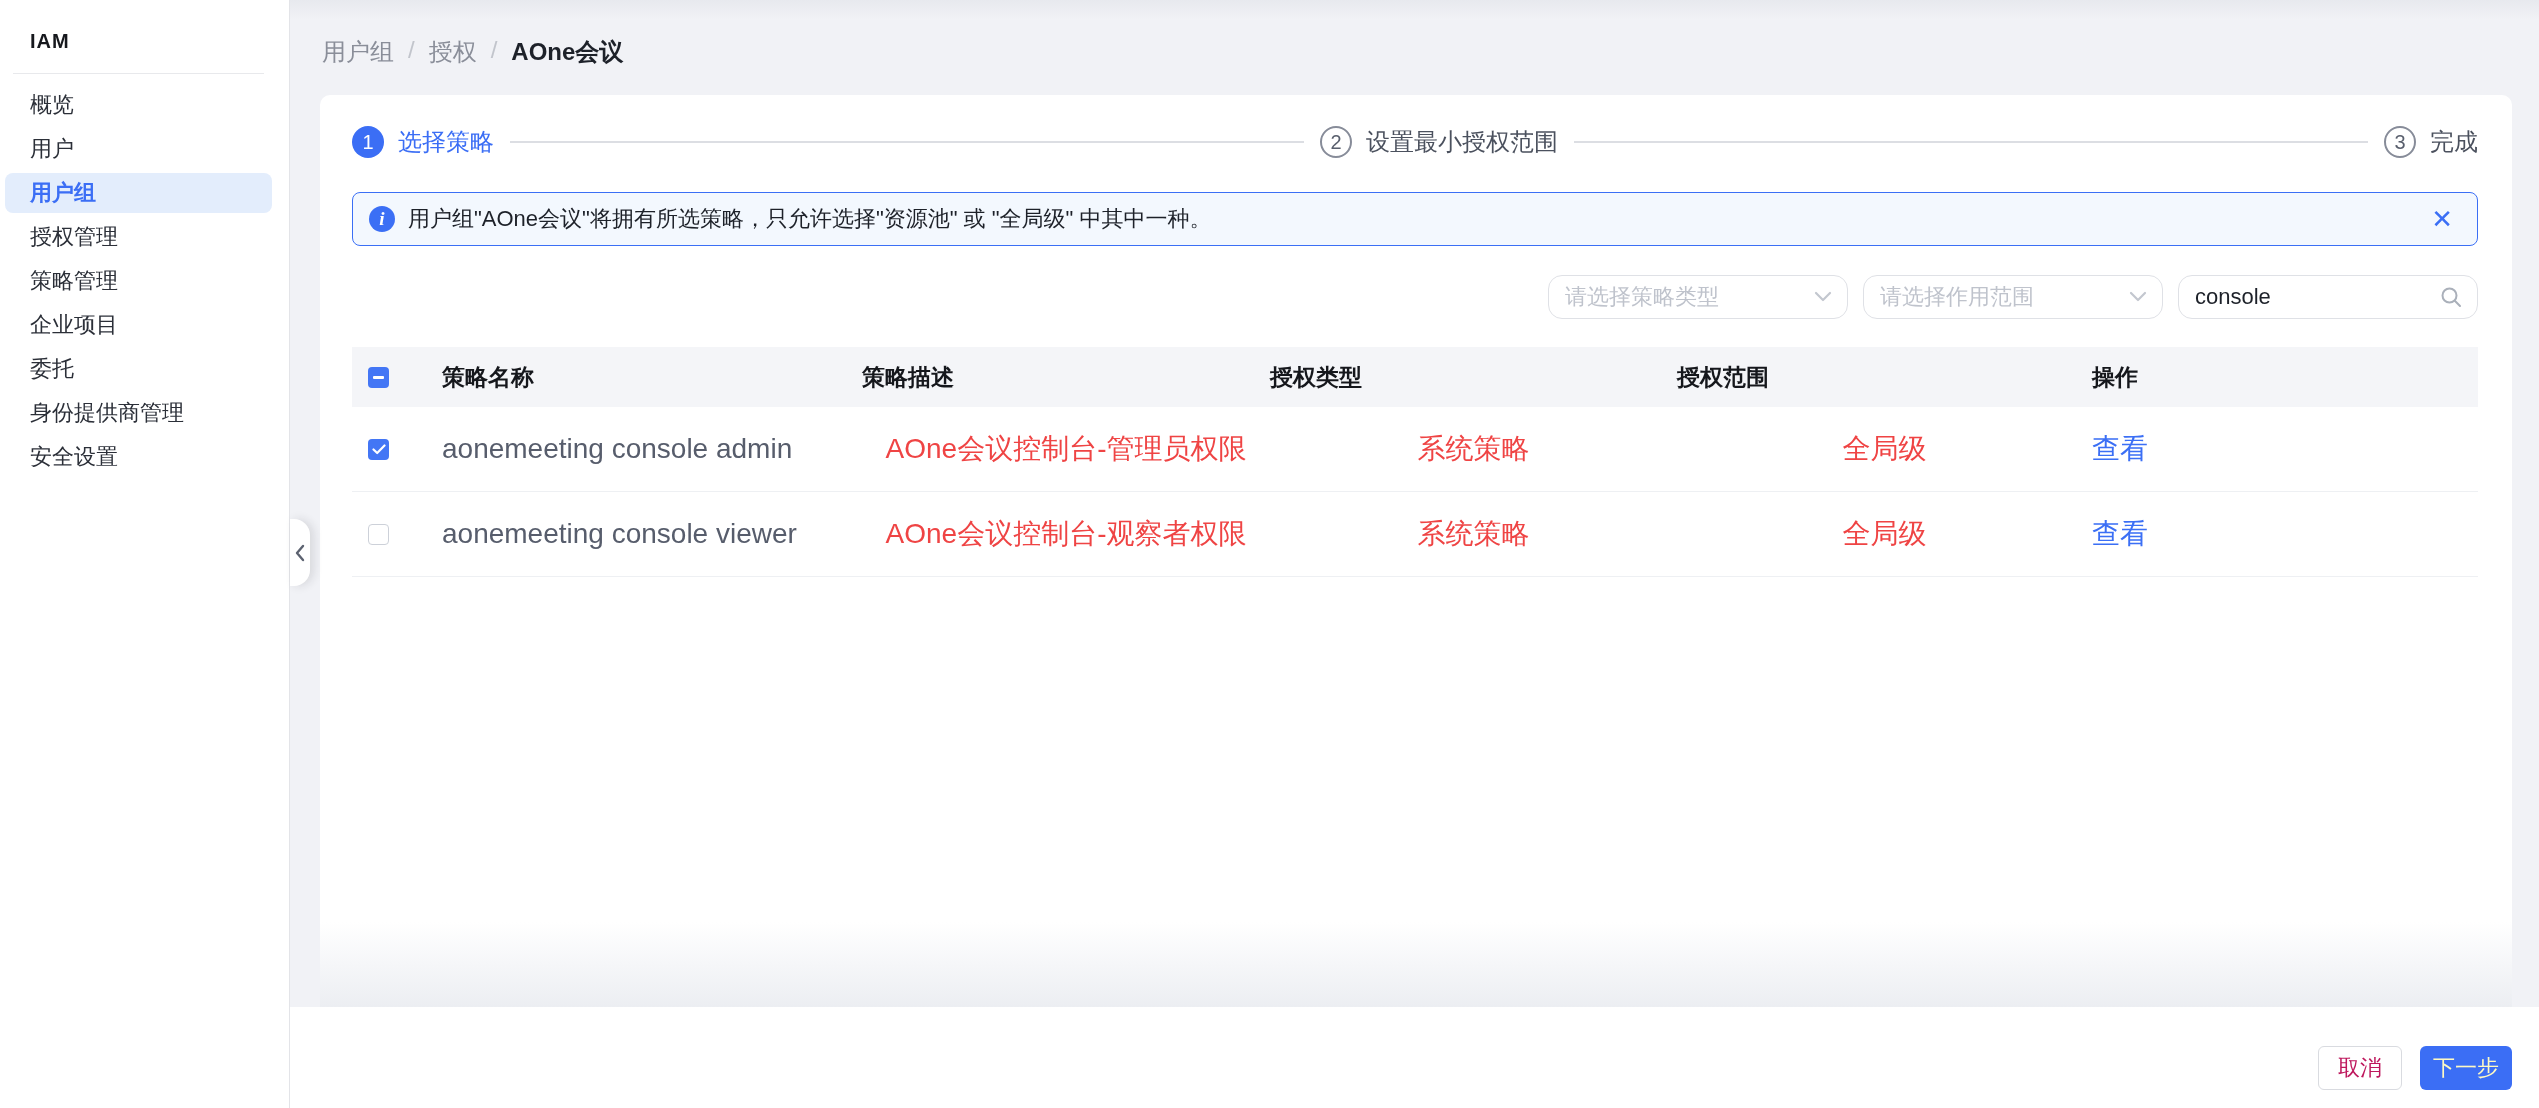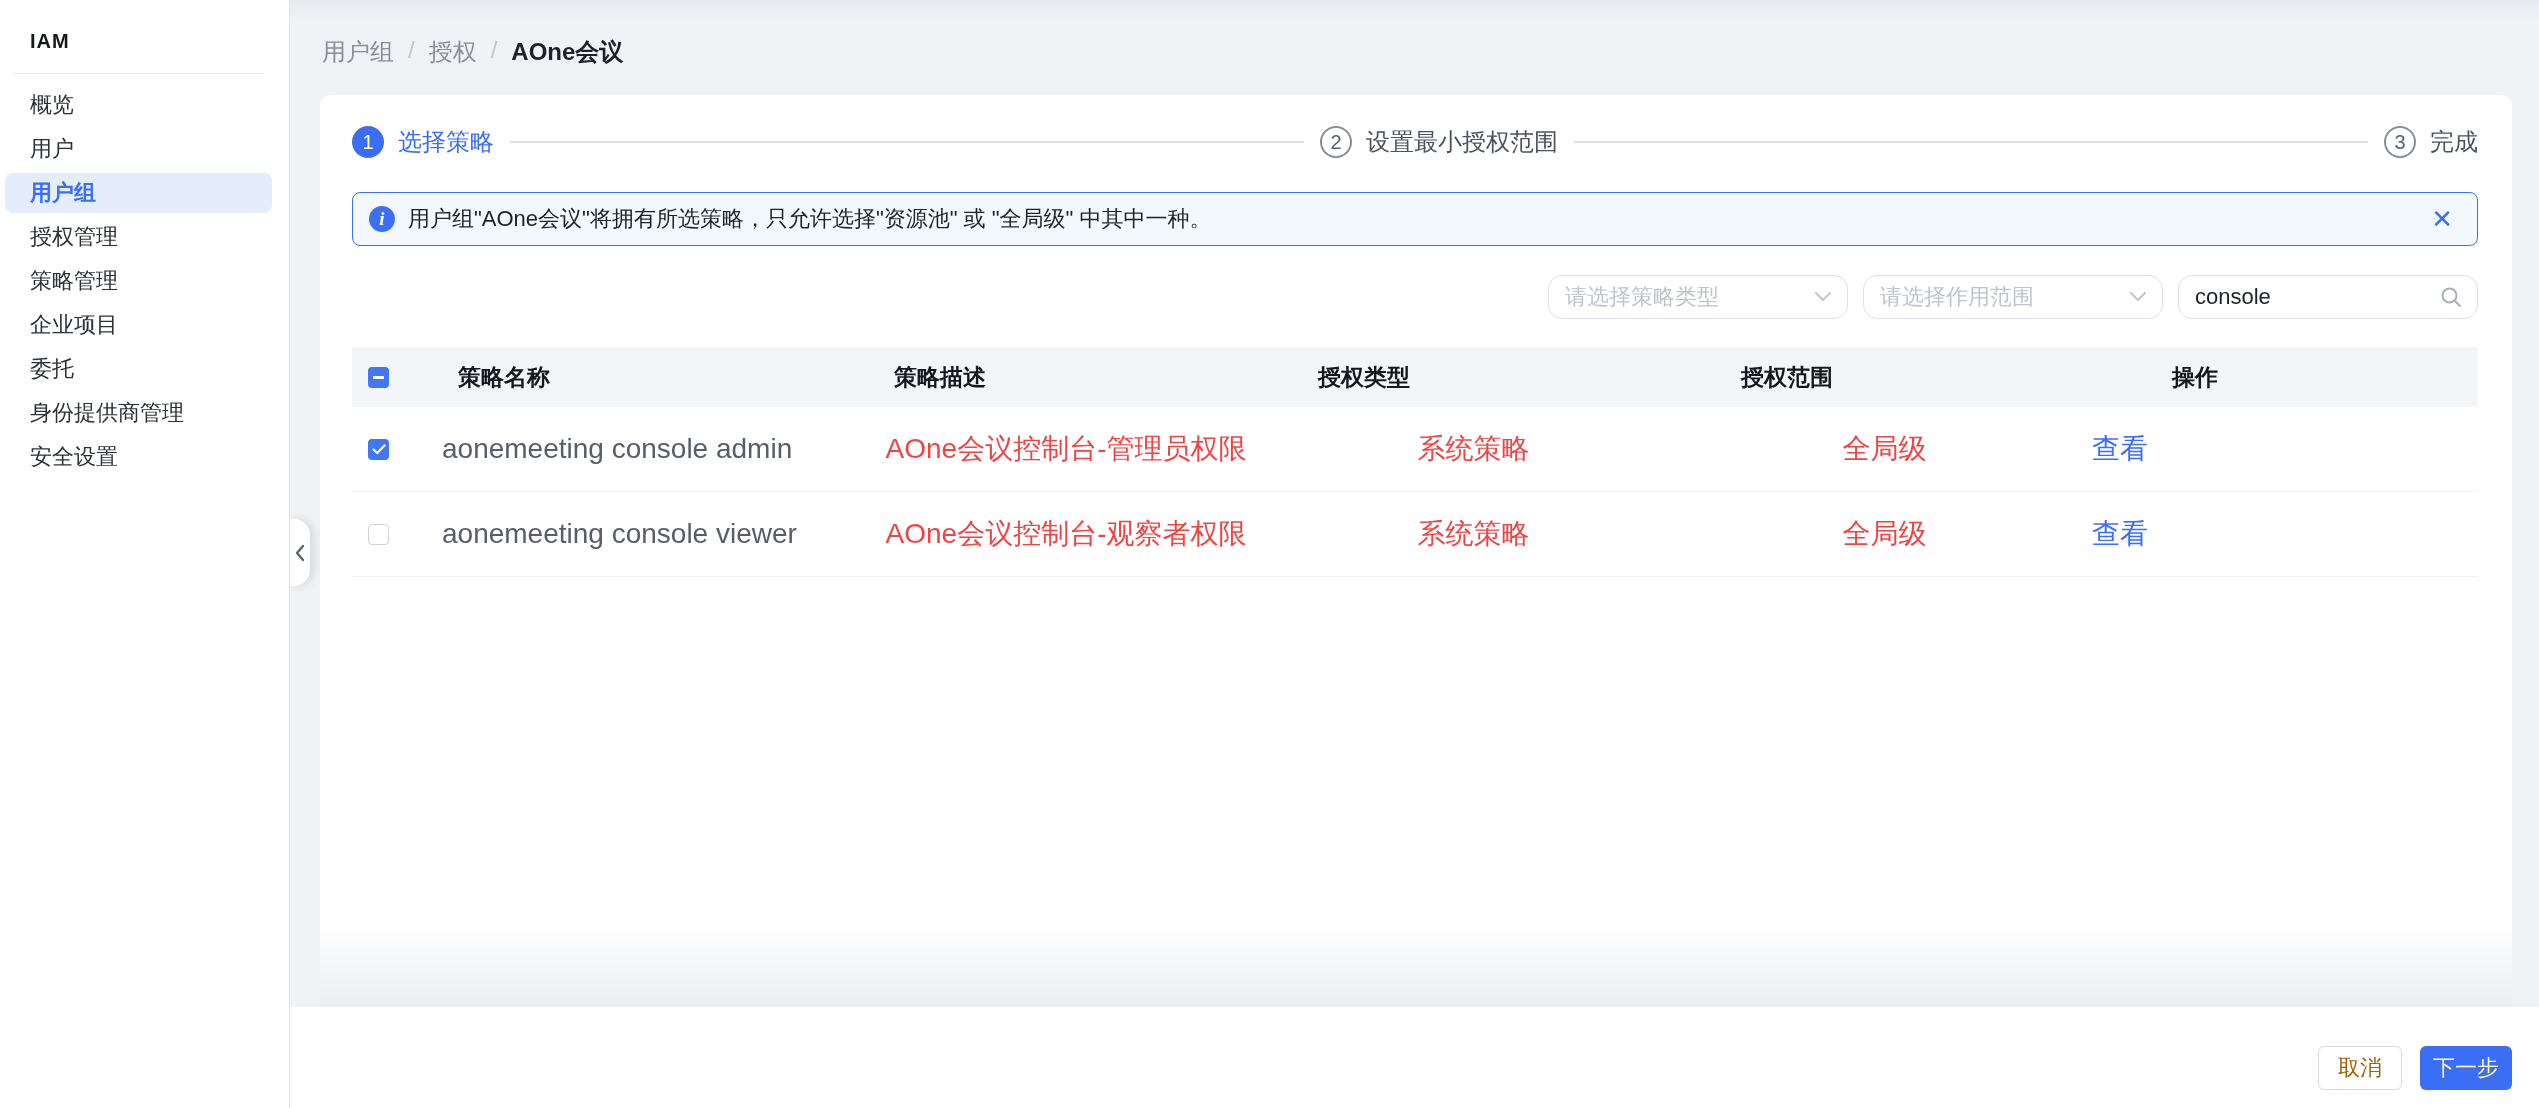"策略名称" .thead { gap: 16px -> none }
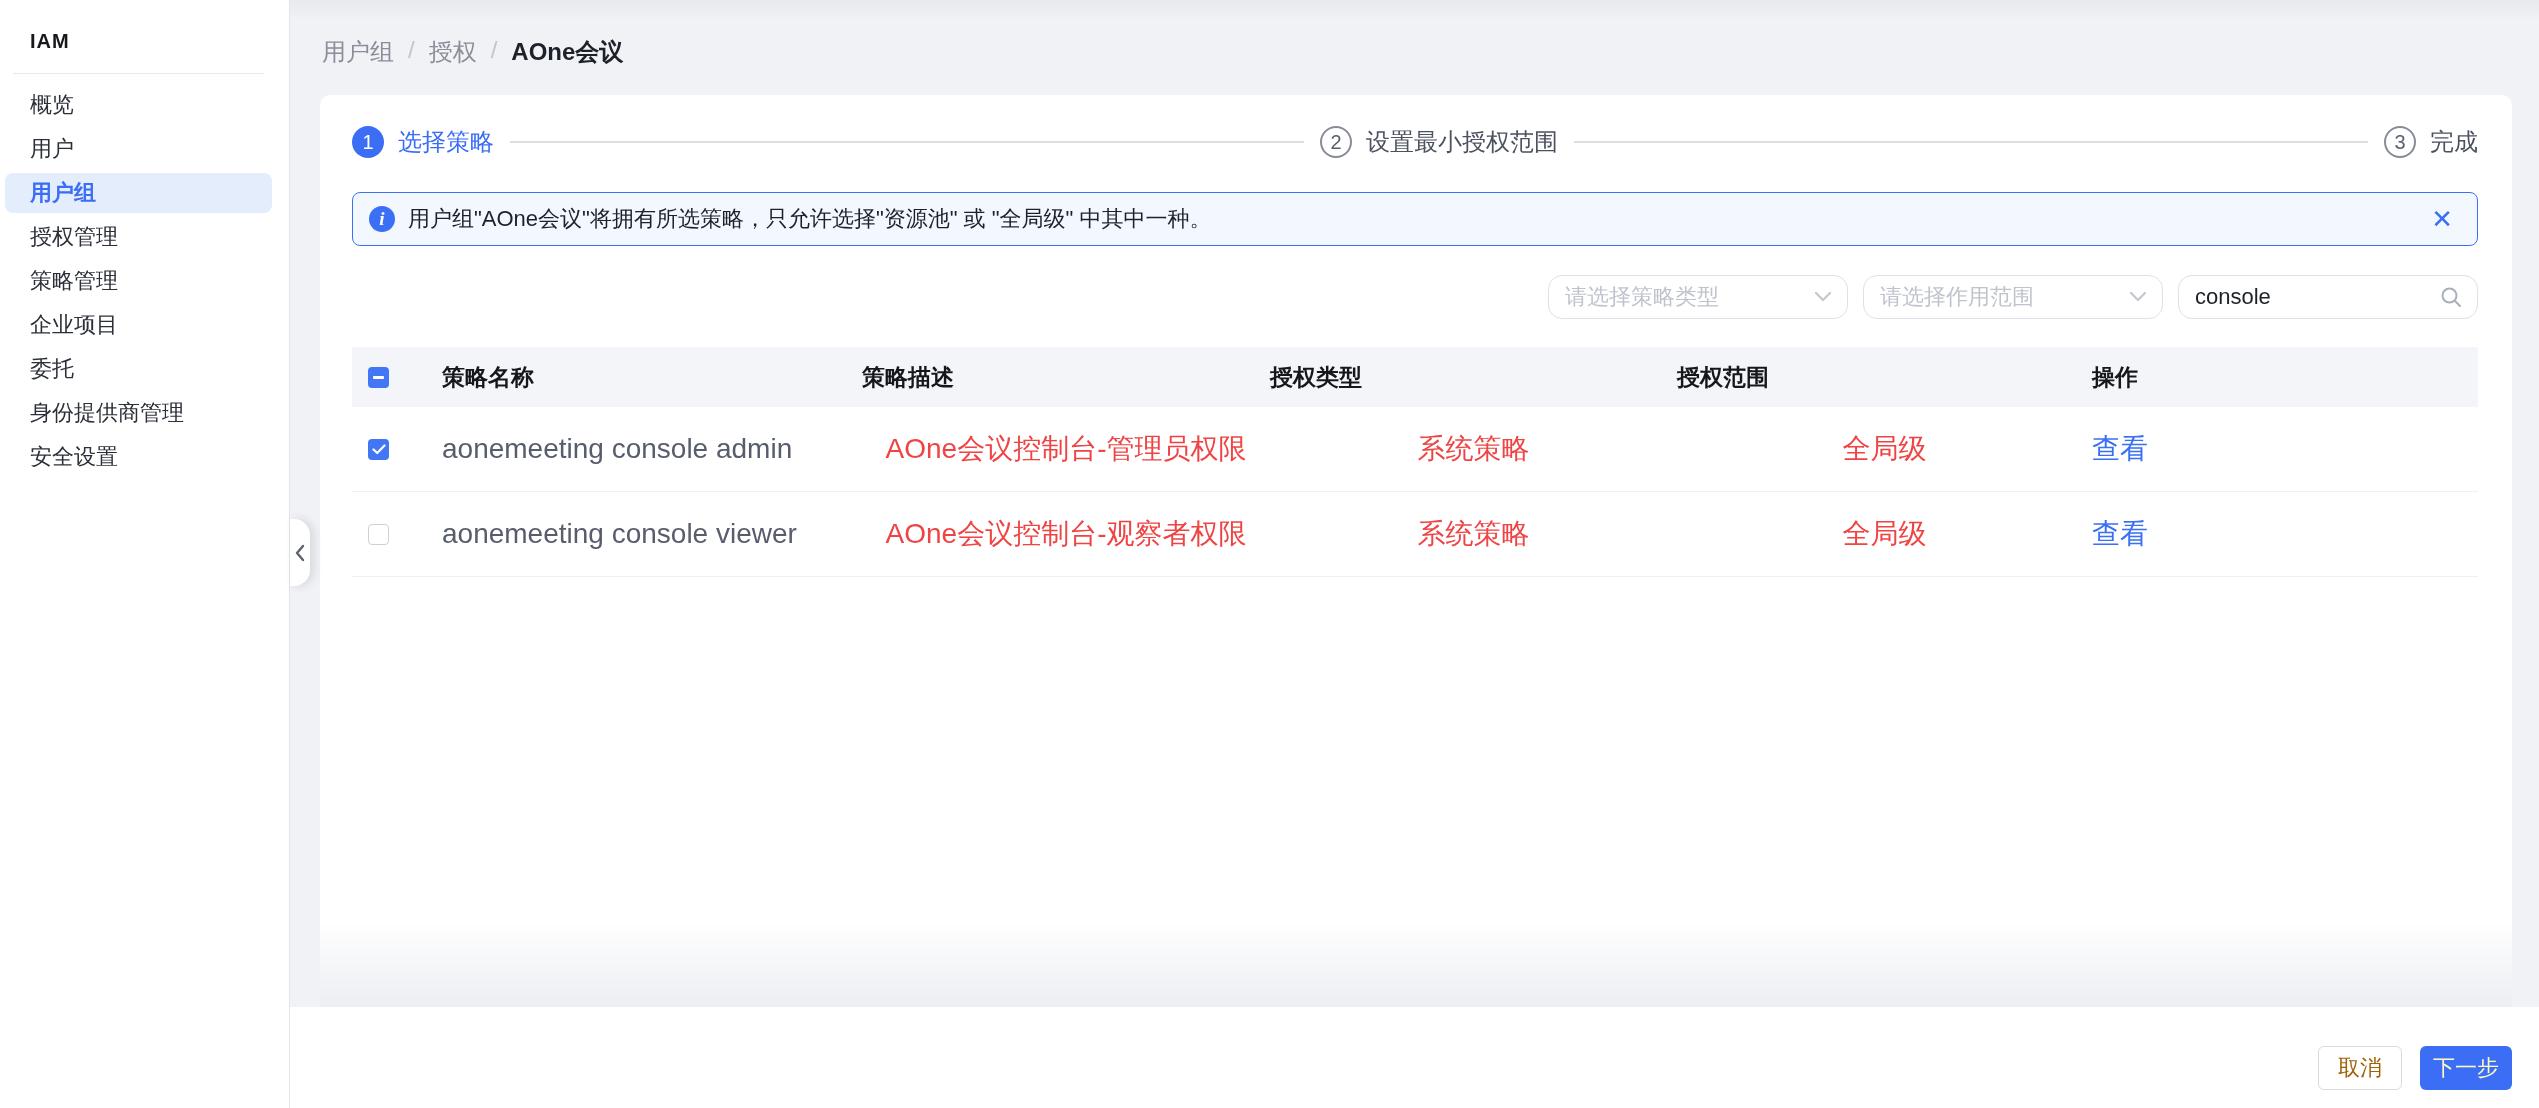"取消" .btn-cancel { color: #a16207 -> #be185d }
